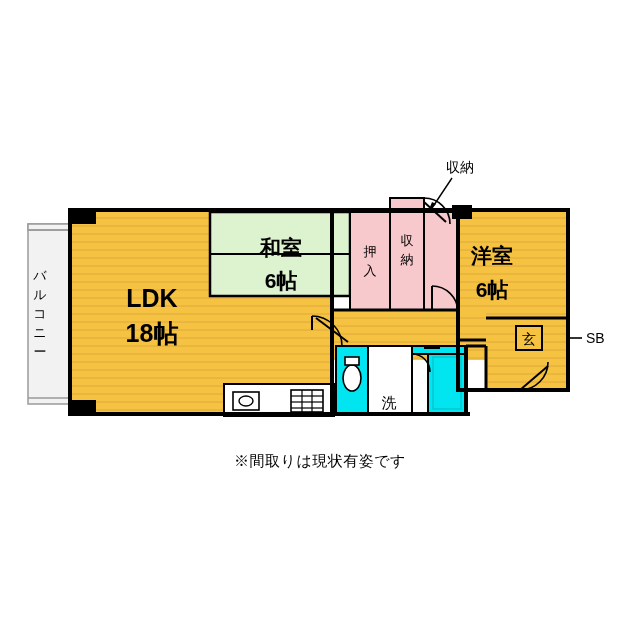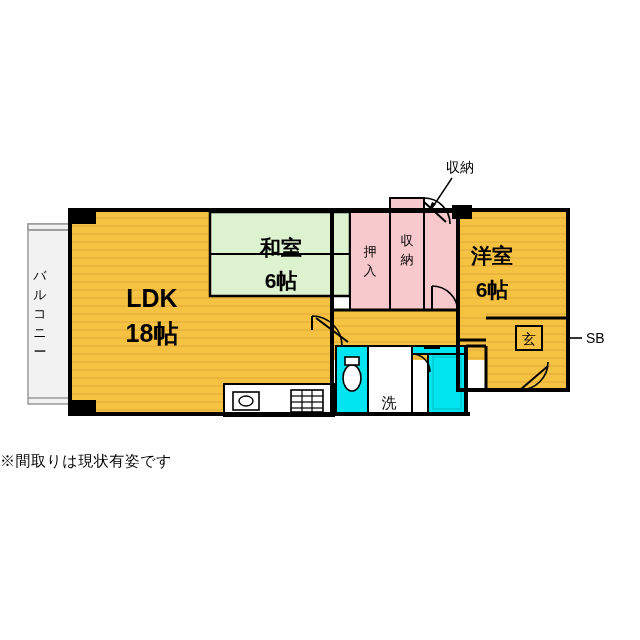"※間取りは現状有姿です" .note { text-align: none -> center }
